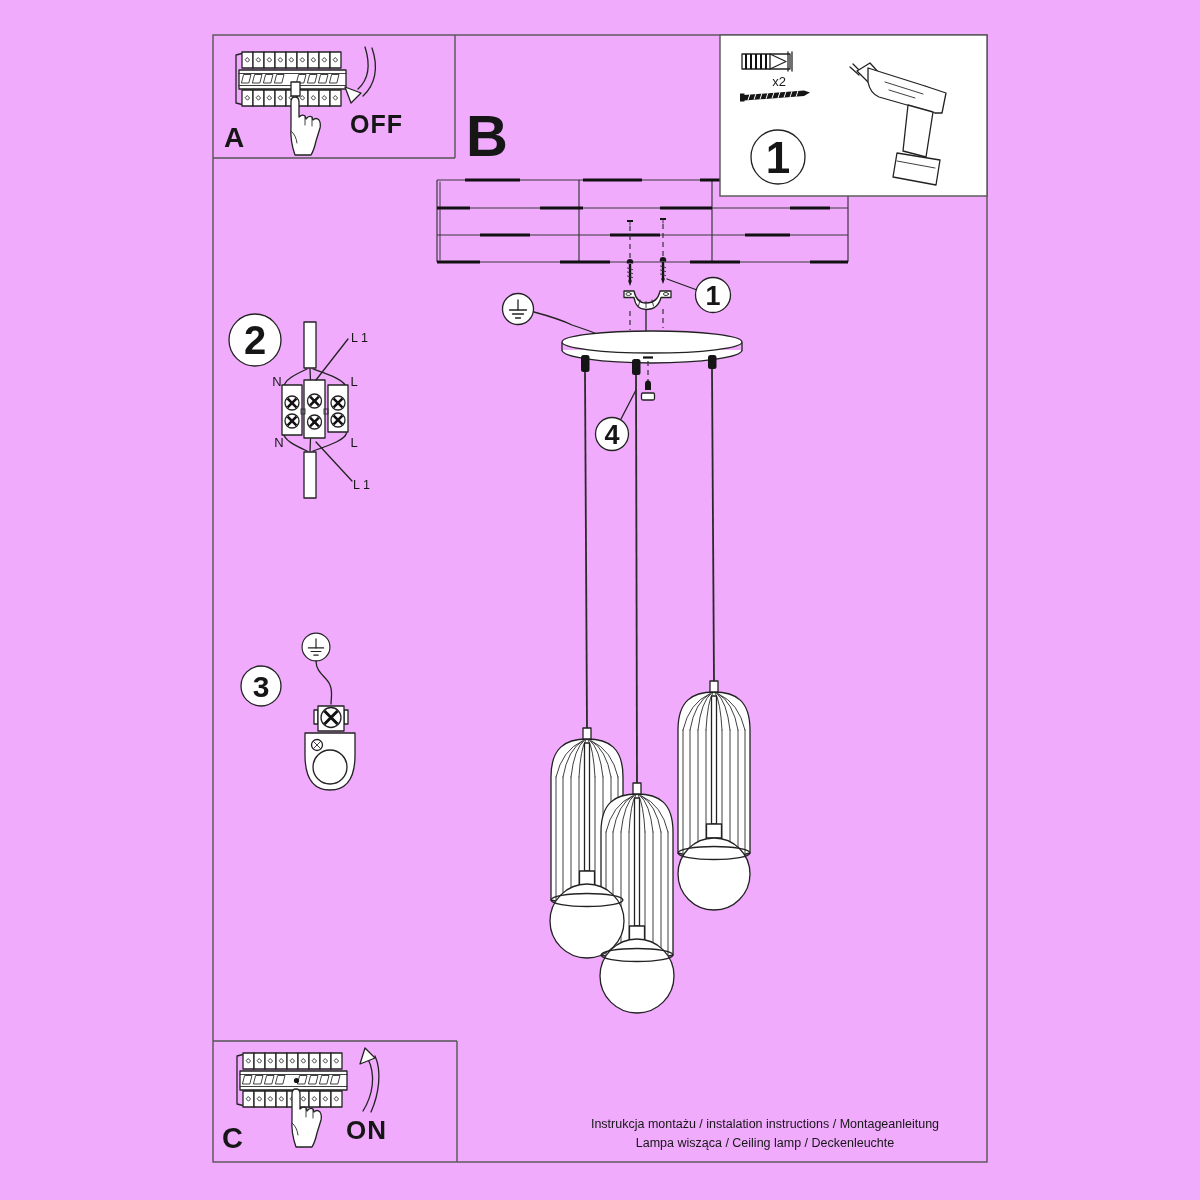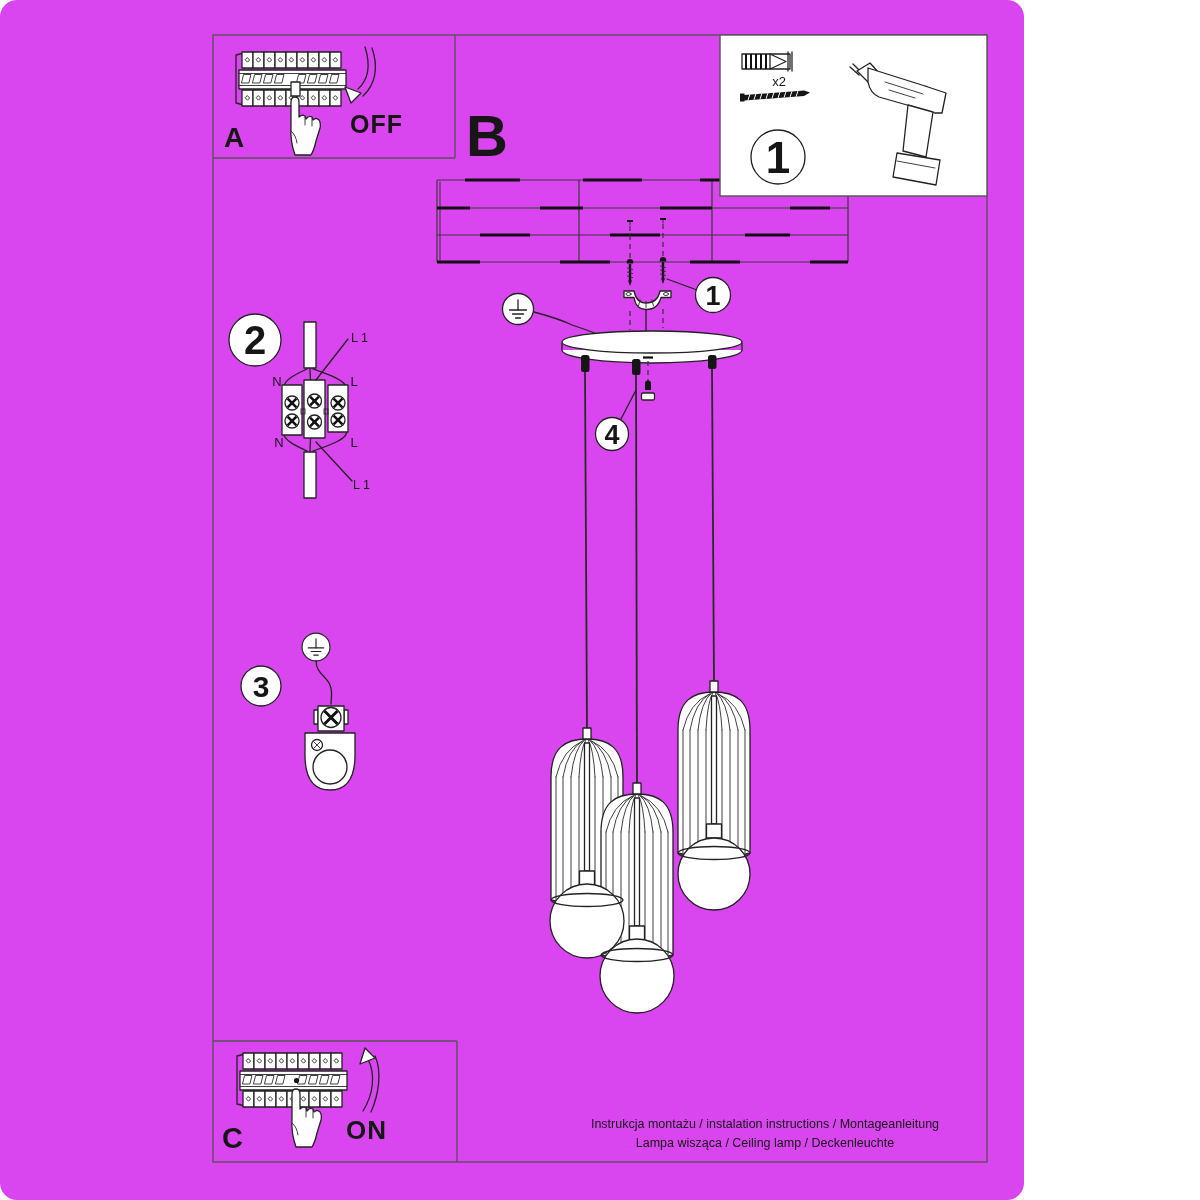"x2" #page { background: #d946ef -> #f0abfc; border-radius: 17px -> none; width: 1024px -> 1200px }
